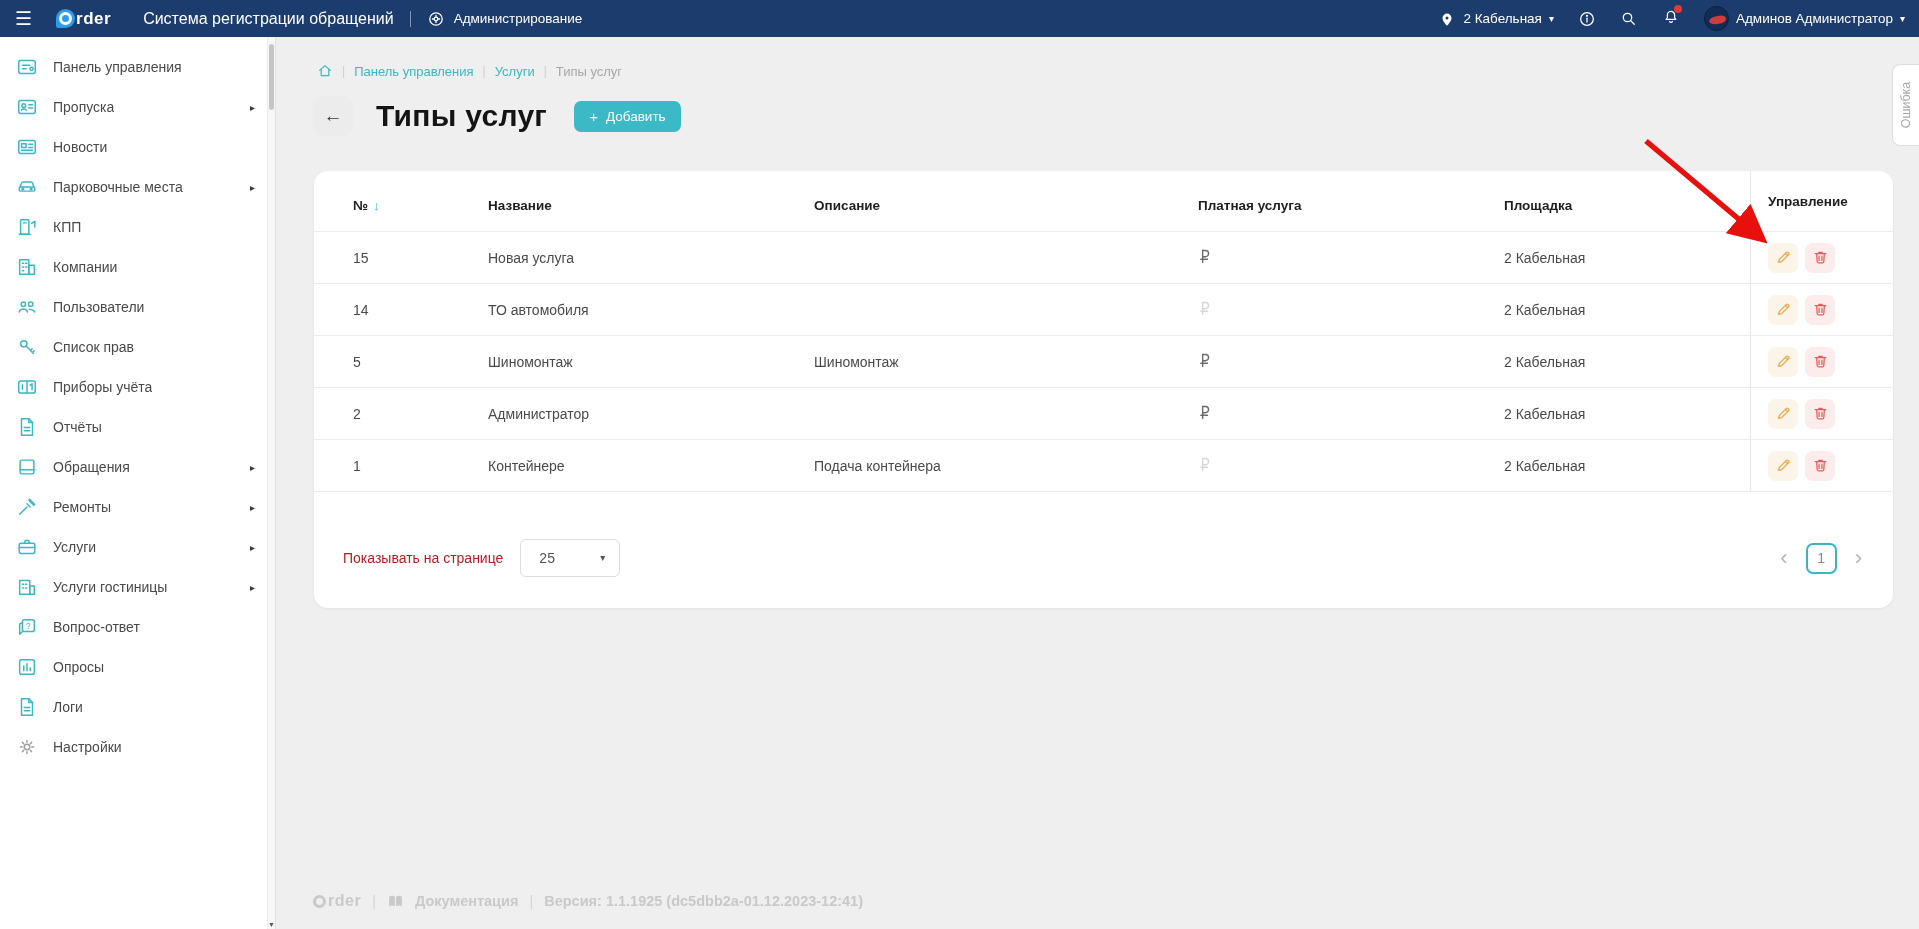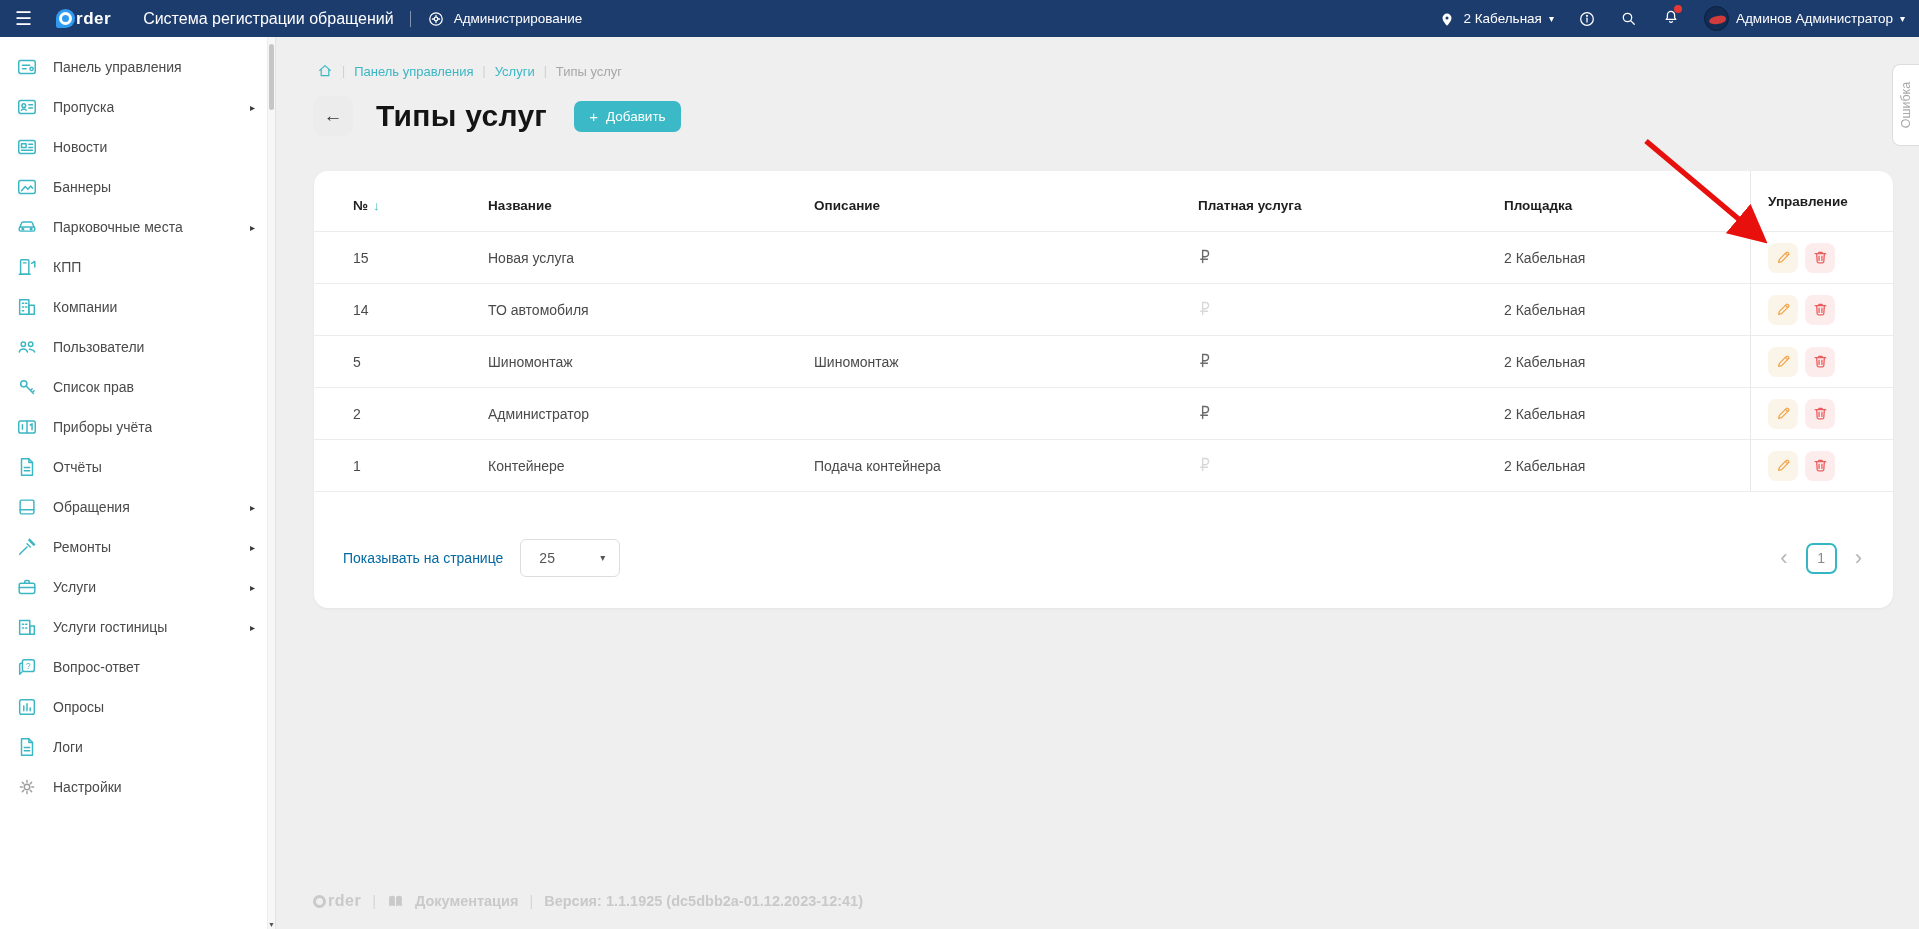"Баннеры" div.sb-item { html: <div> <svg> <rect></rect> <path></path> </svg> <span>Баннеры</span> </div> -> none }
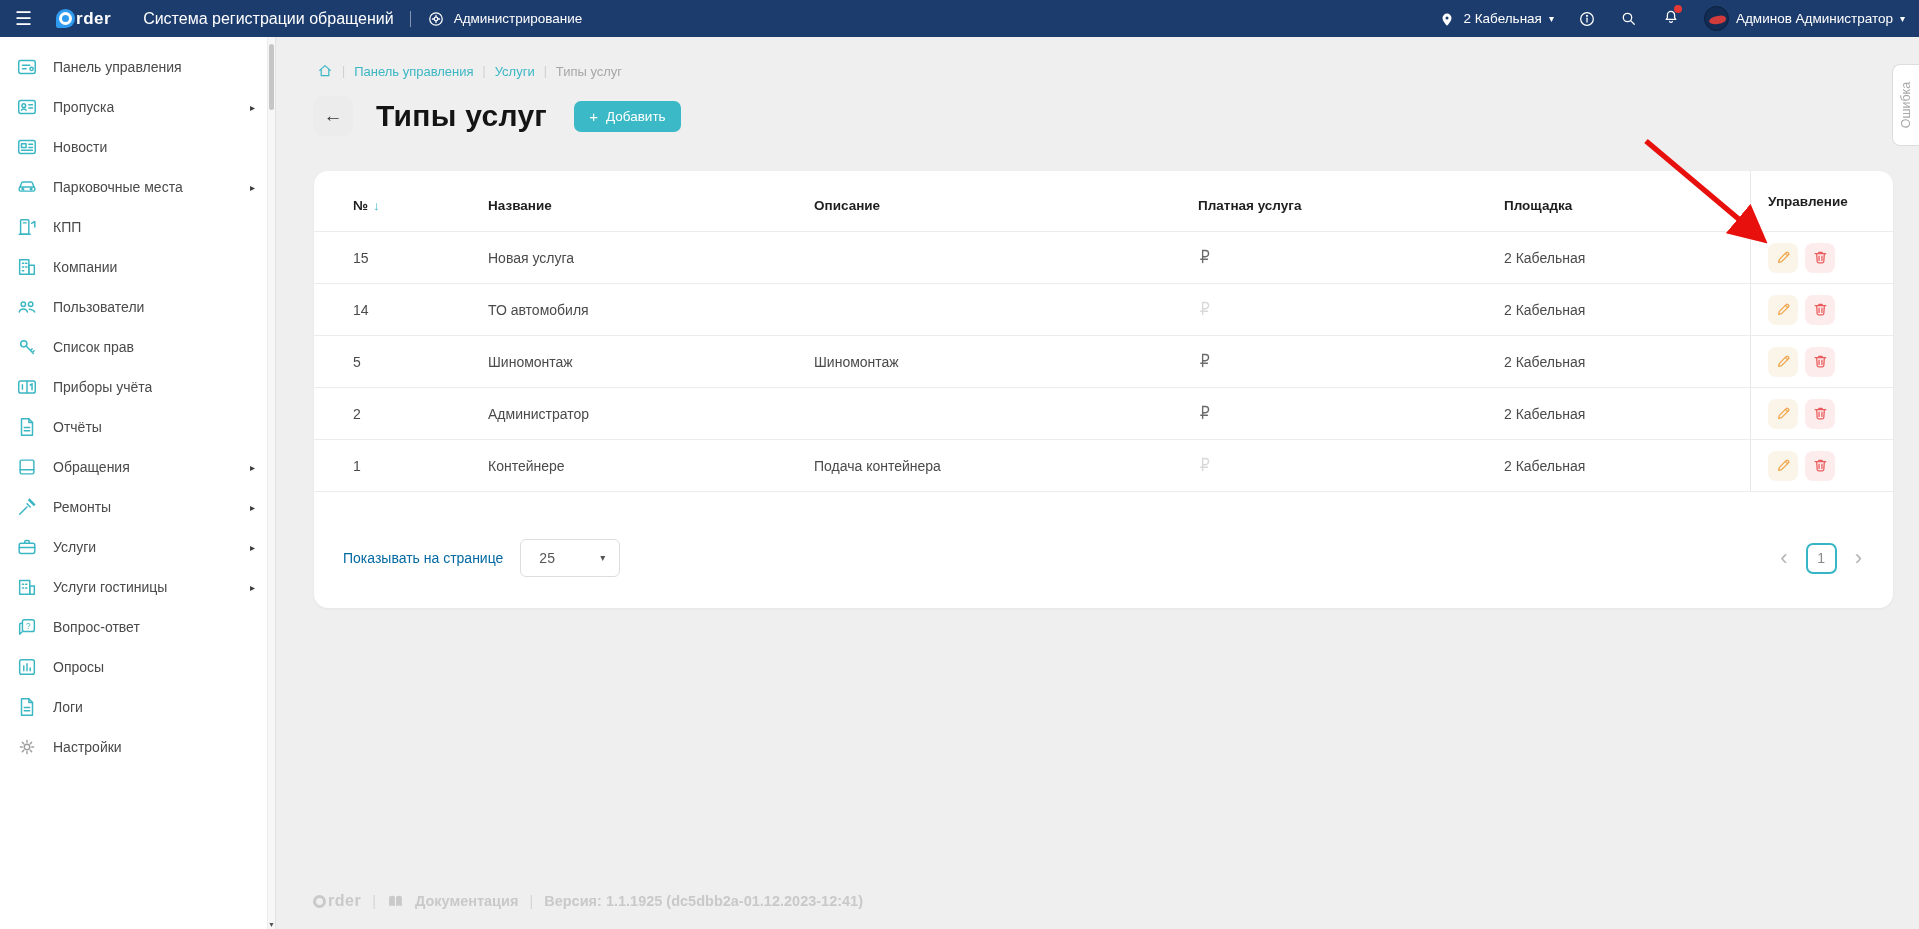"Показывать на странице" .pp-label { color: #0369a1 -> #b91c1c }
